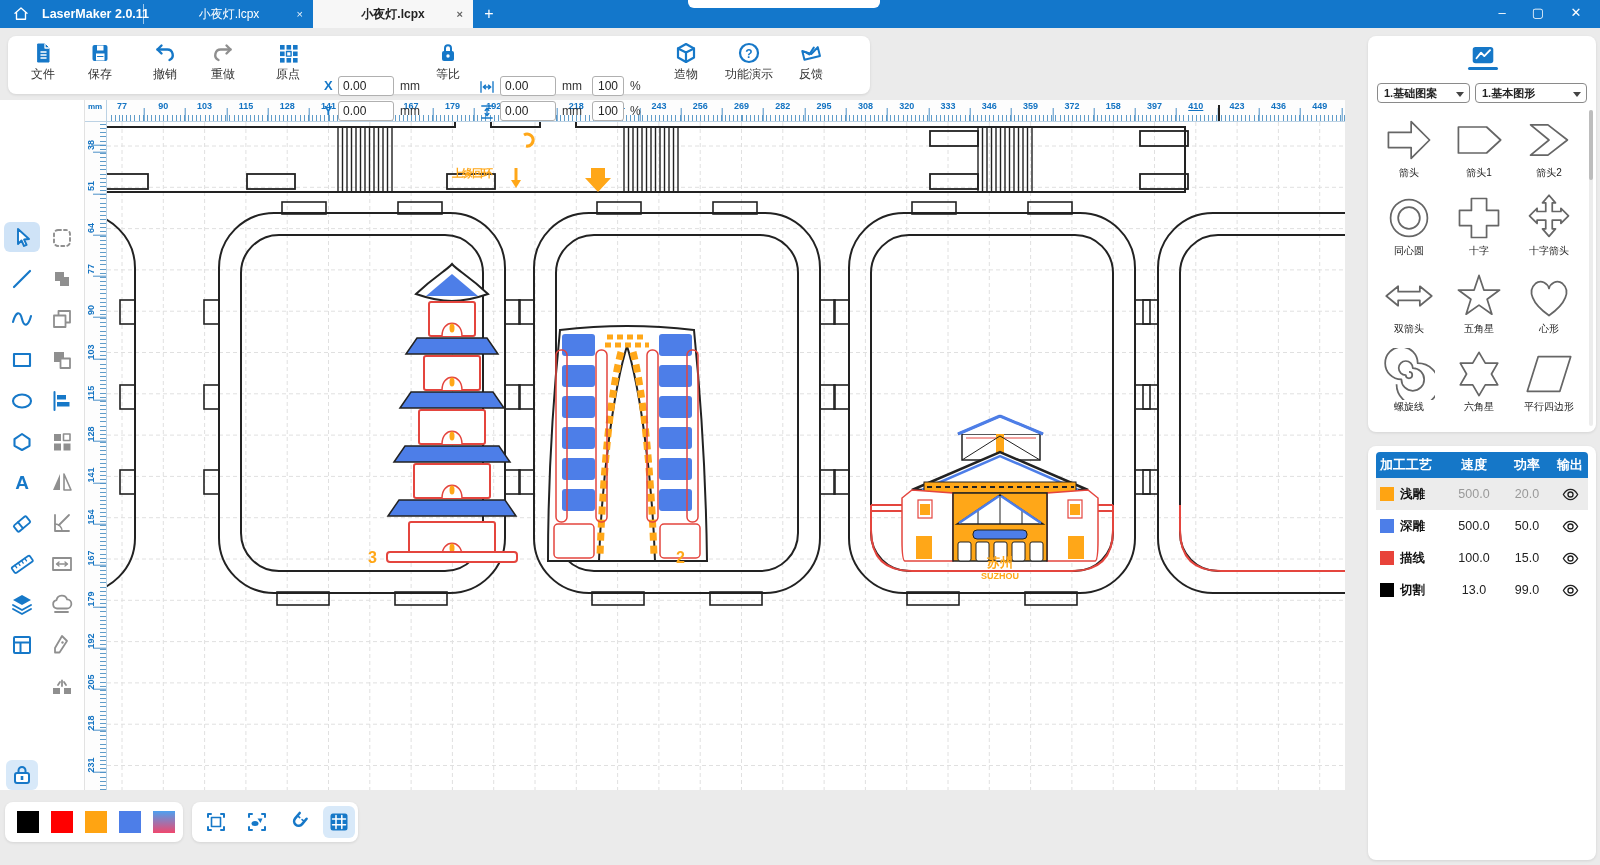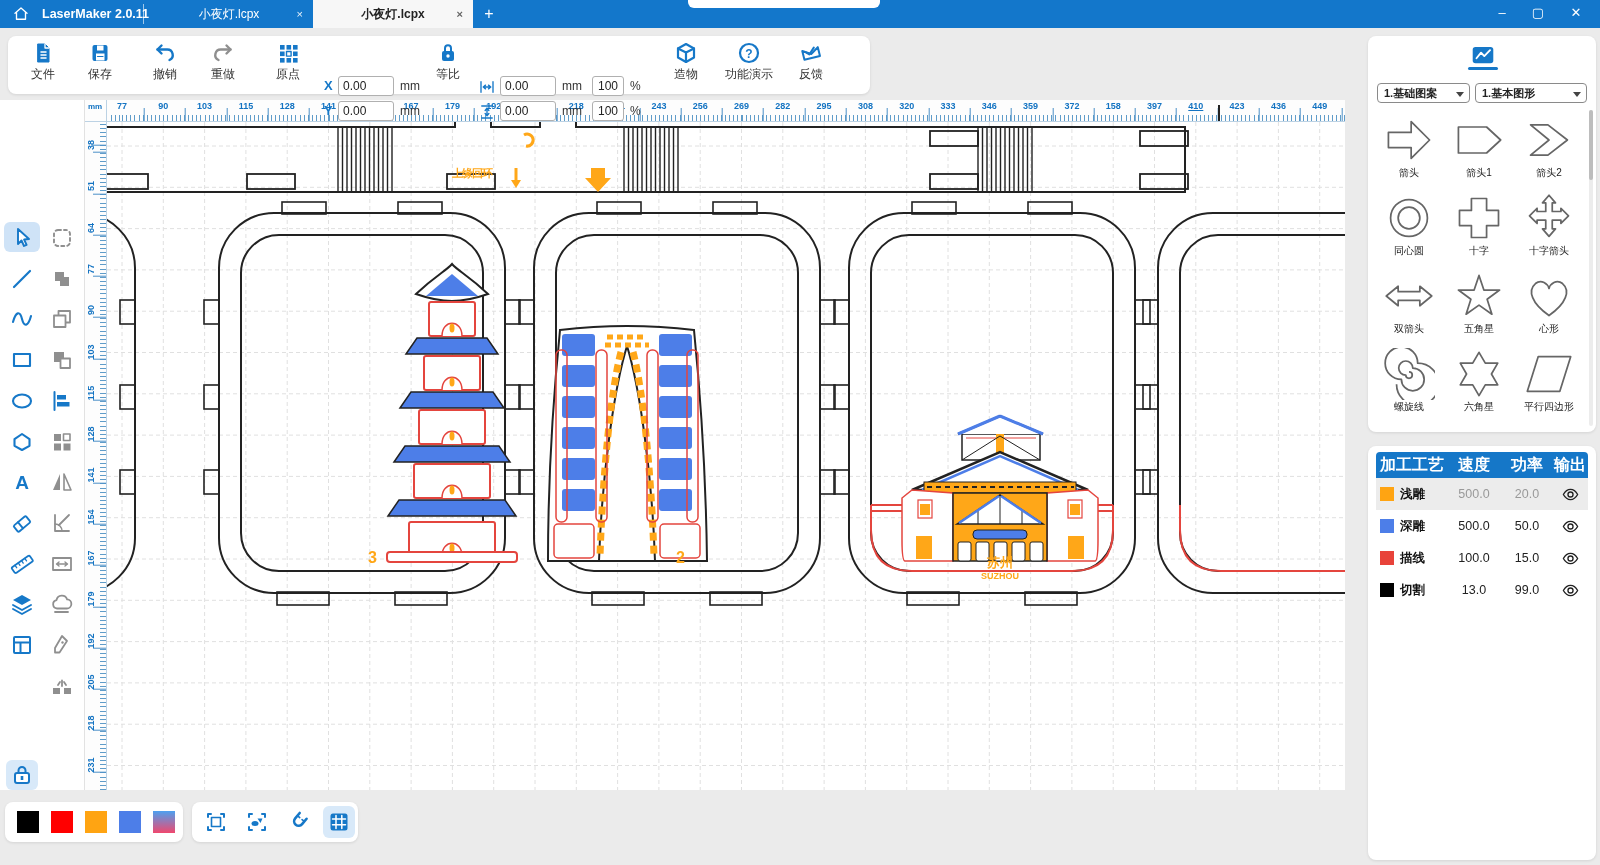"加工工艺" .pt-head { font-size: 16px -> 13px }
